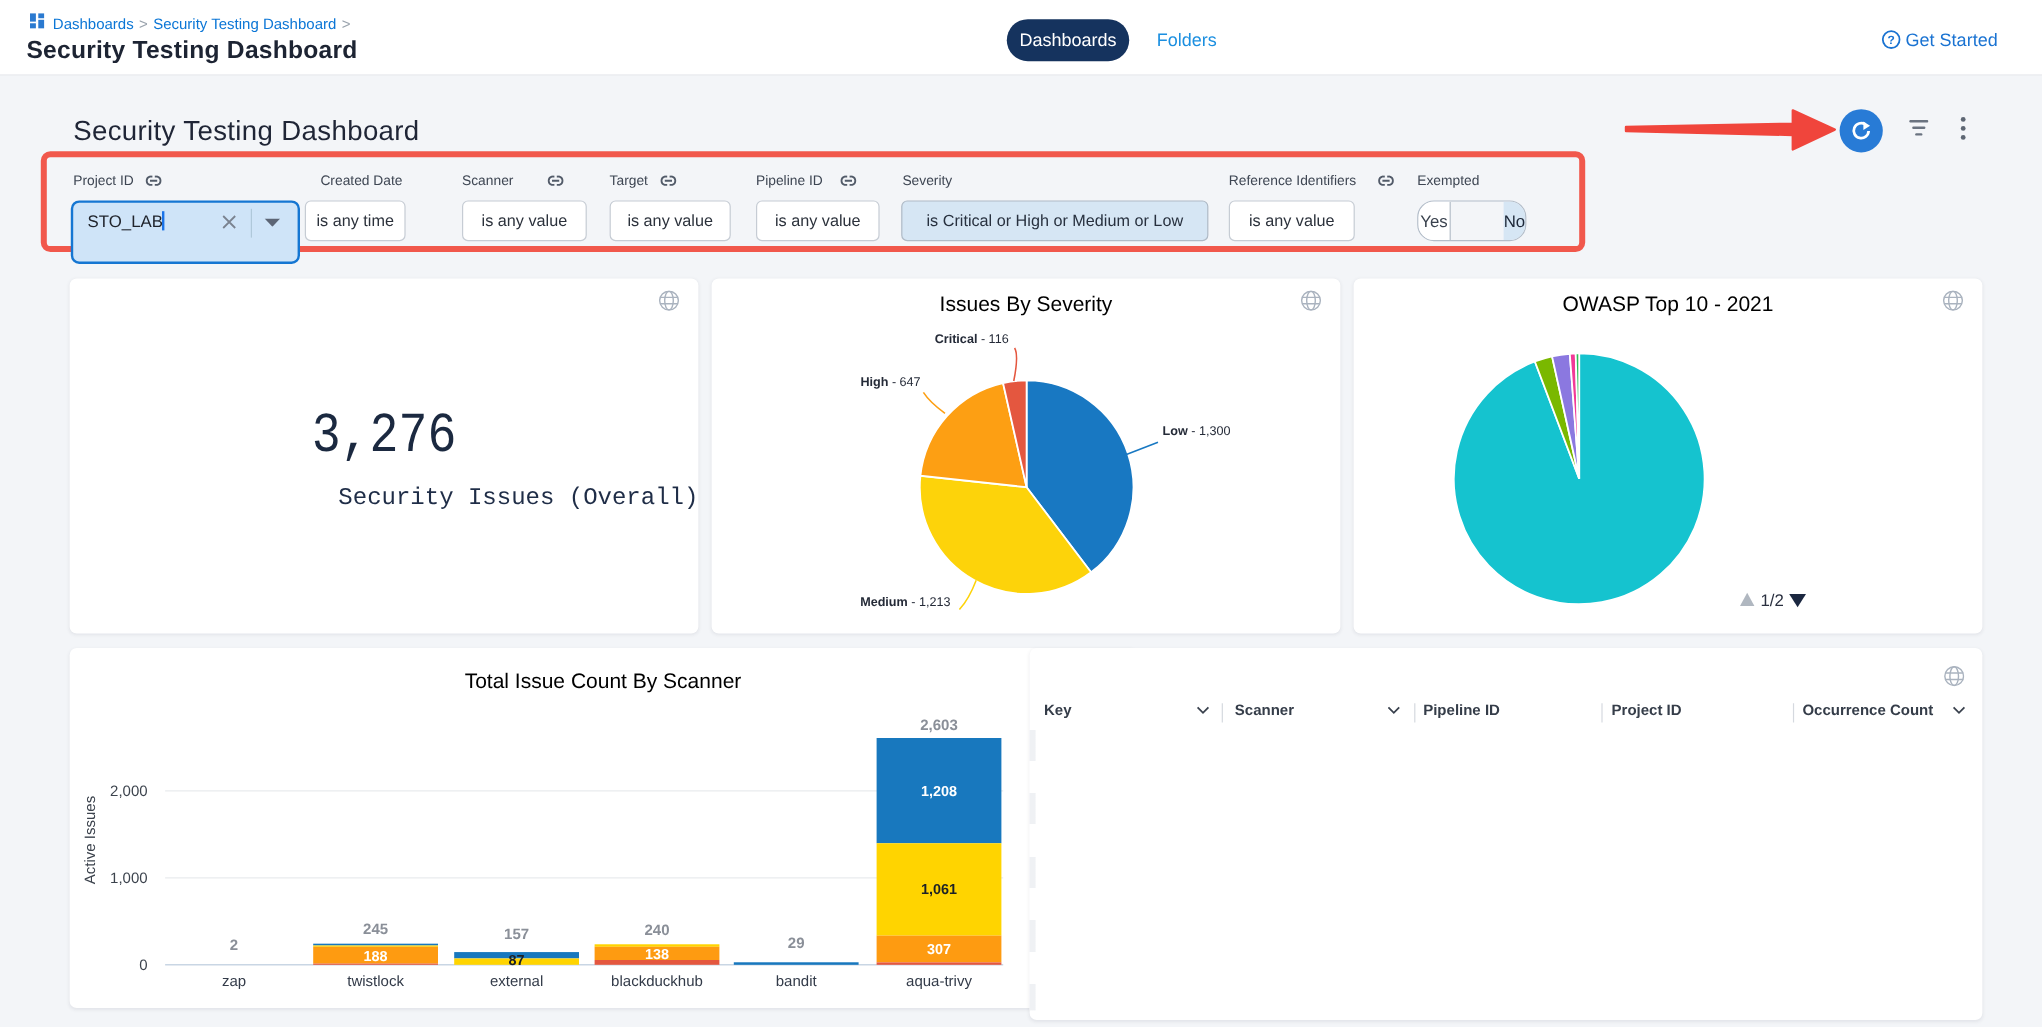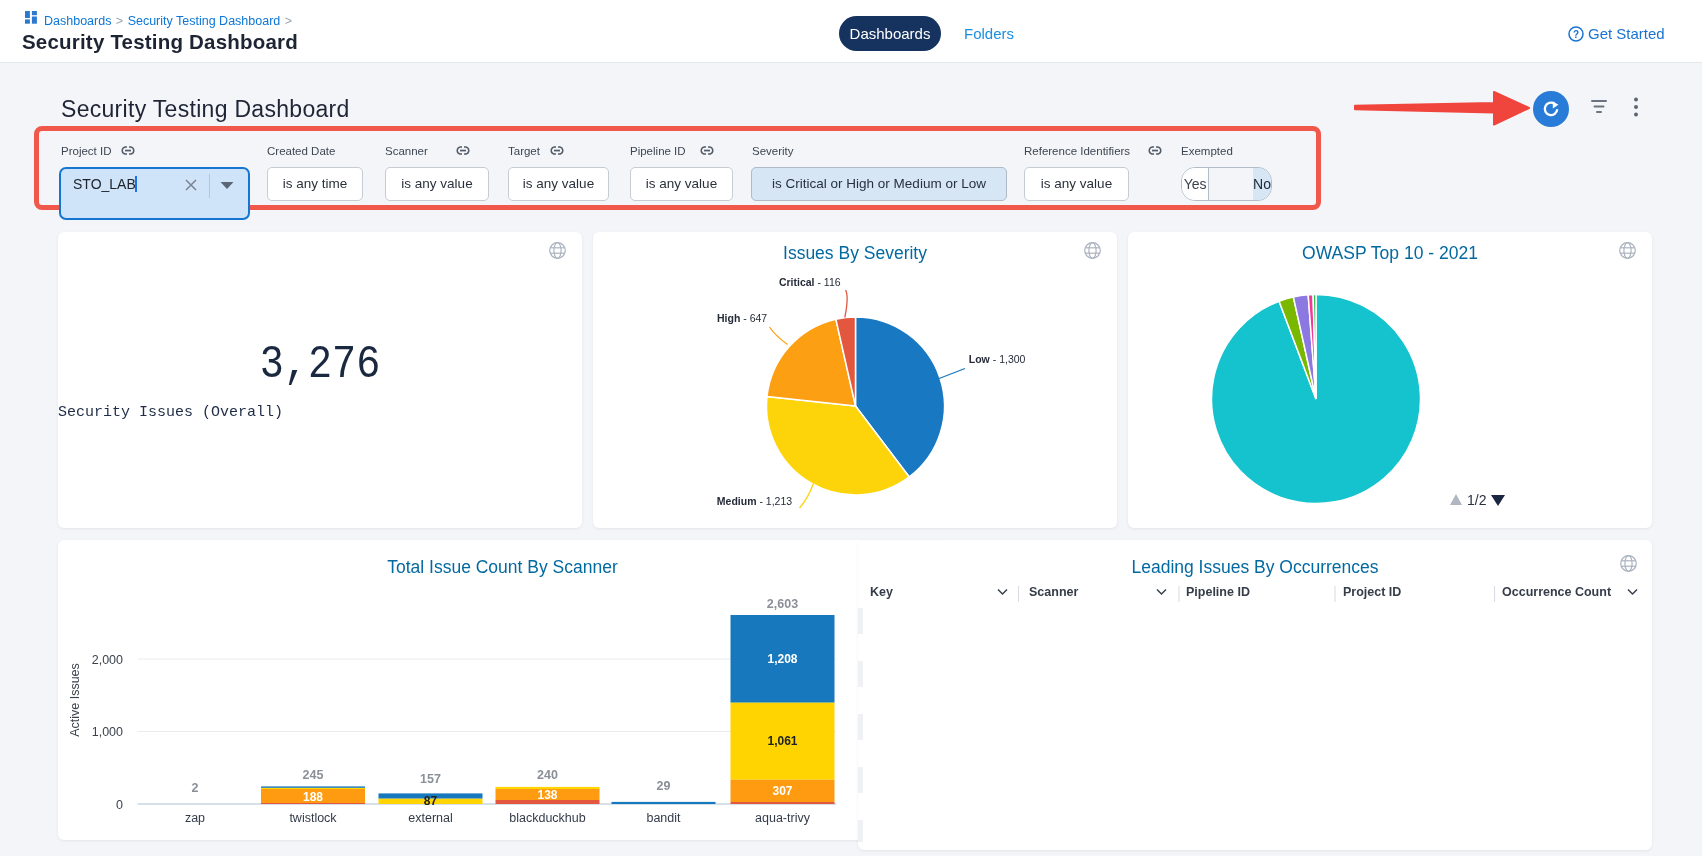"is any time" div.ffield { left: 267px -> 254px; width: 96px -> 84px }
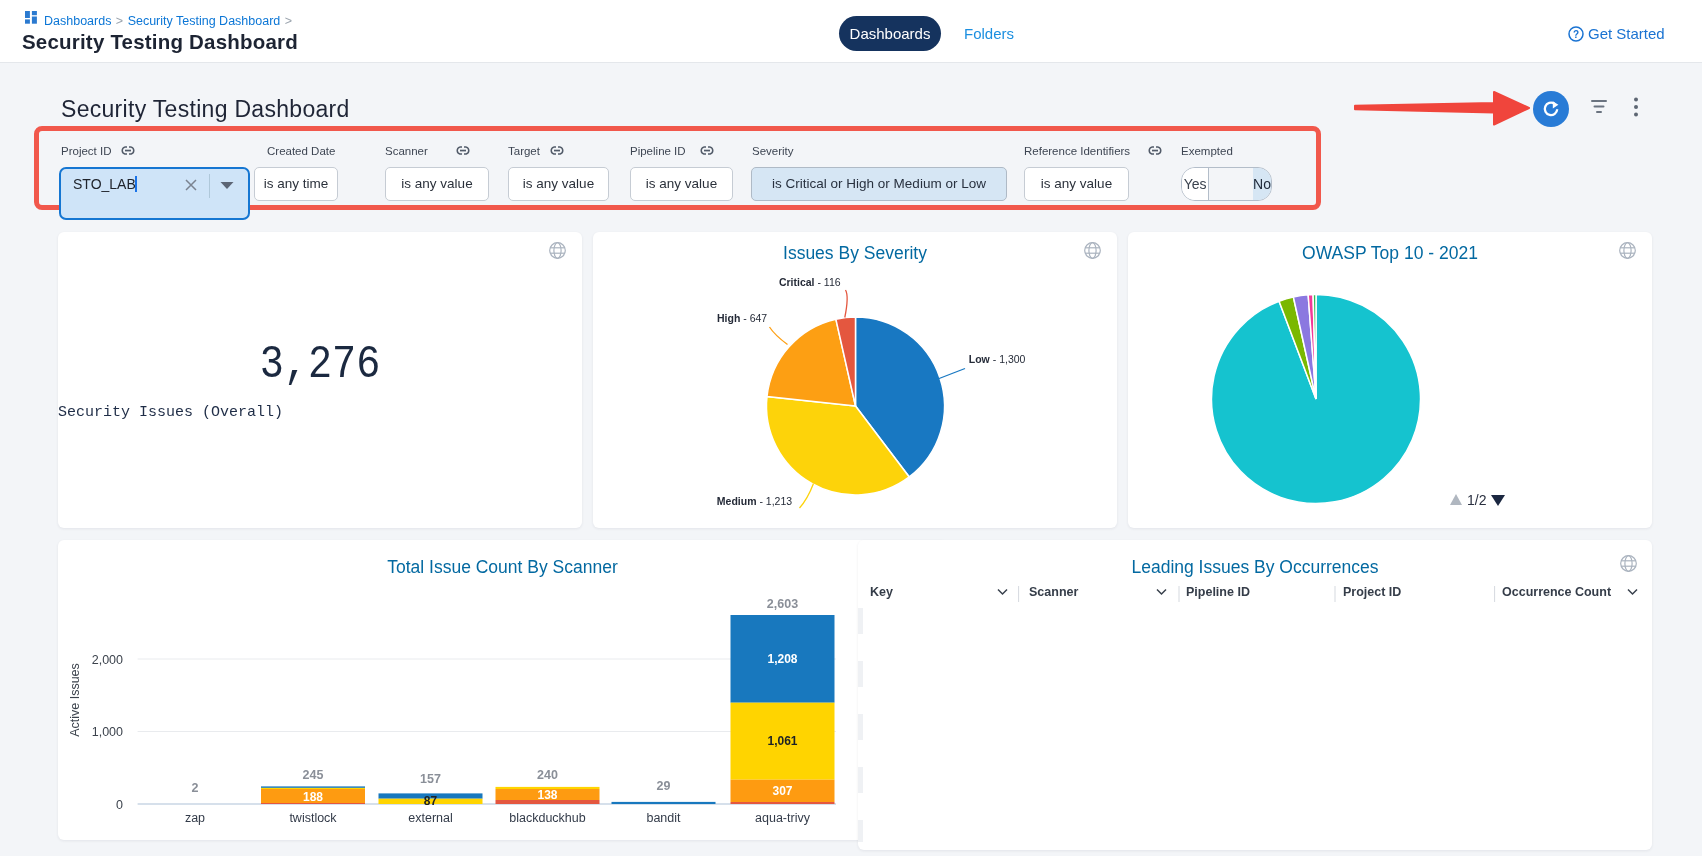"Issues By Severity" .ctitle { color: #0369a1 -> #000000 }
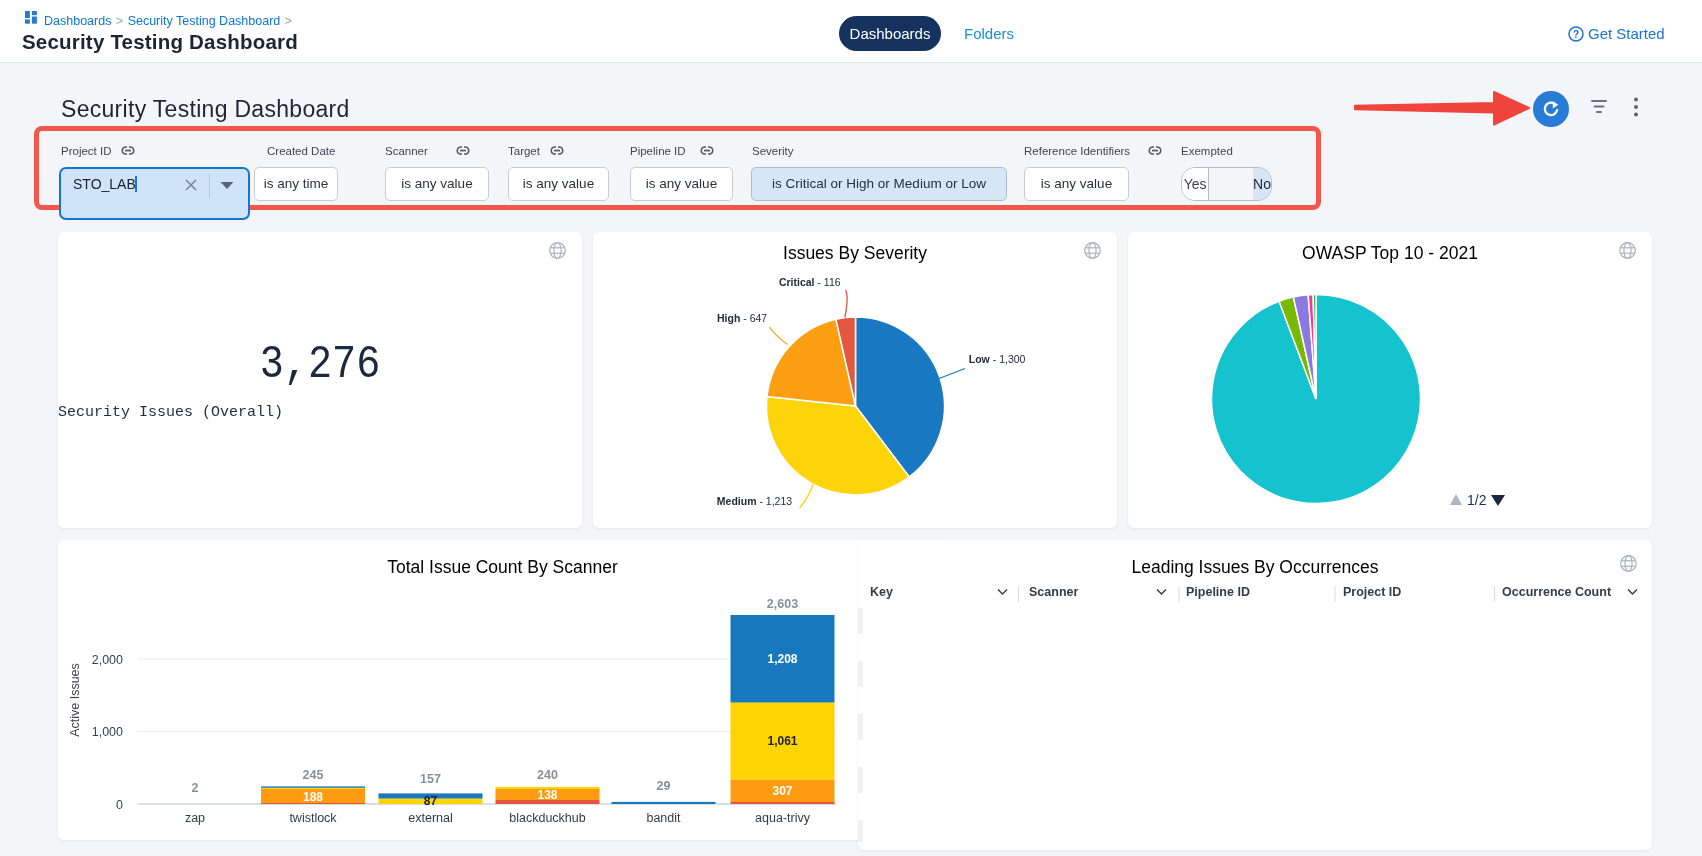"Security Issues (Overall)" div.abs { font-size: 15px -> 20px; text-align: left -> right }
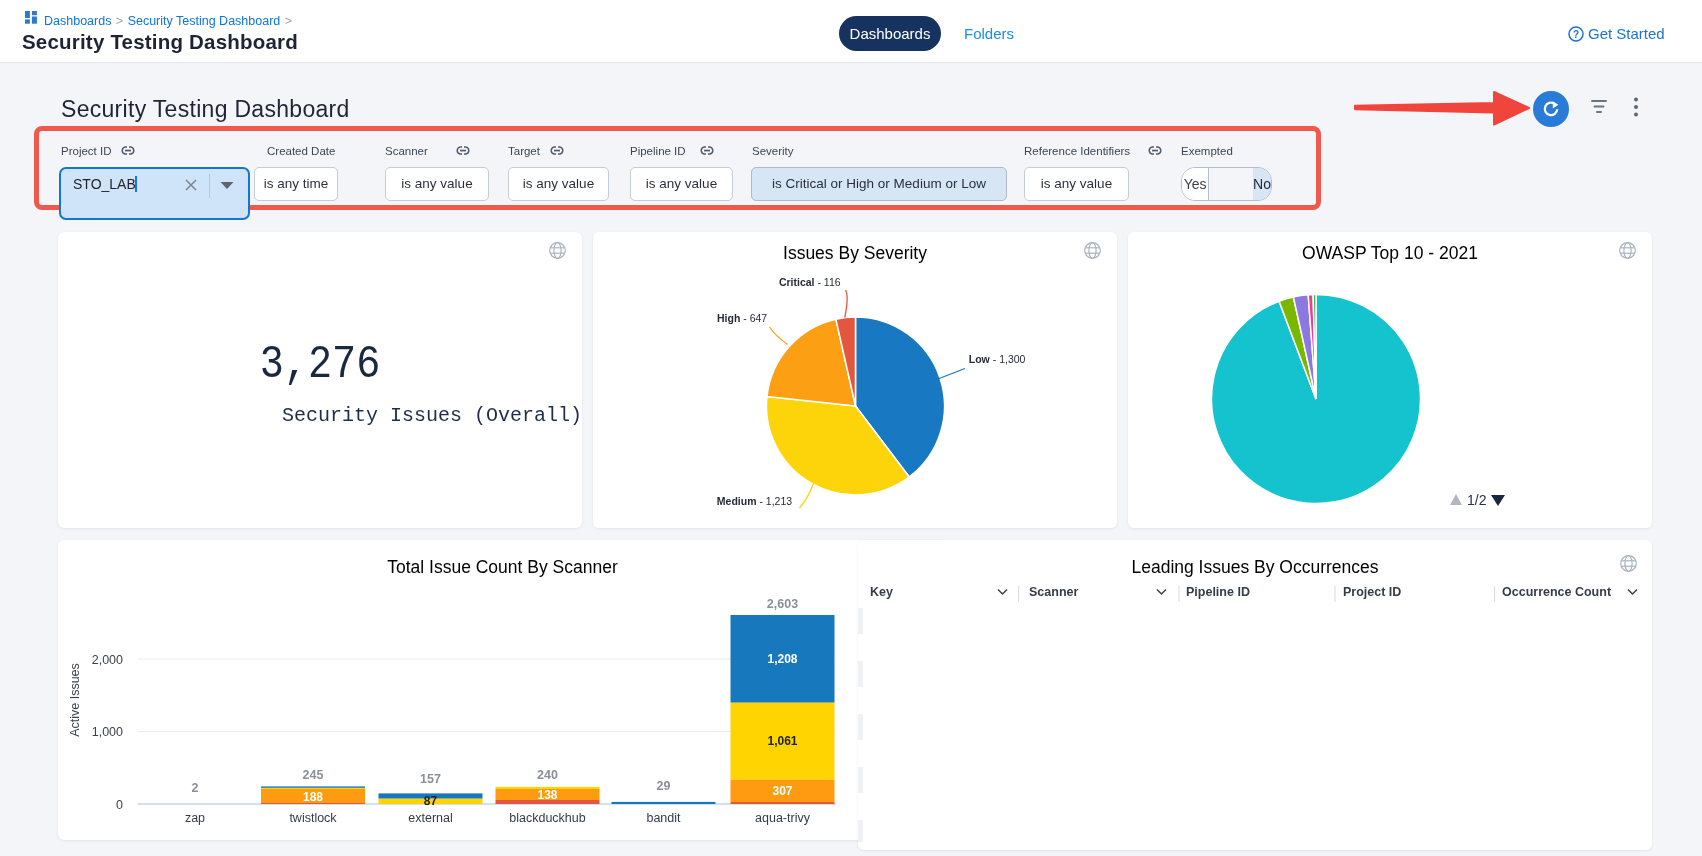"Leading Issues By Occurrences" div.ctitle { html: <div>Leading Issues By Occurrences</div> -> none }
